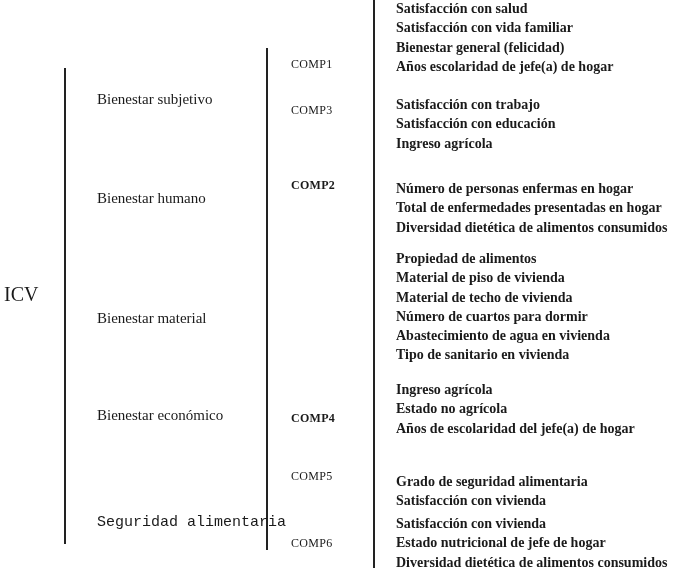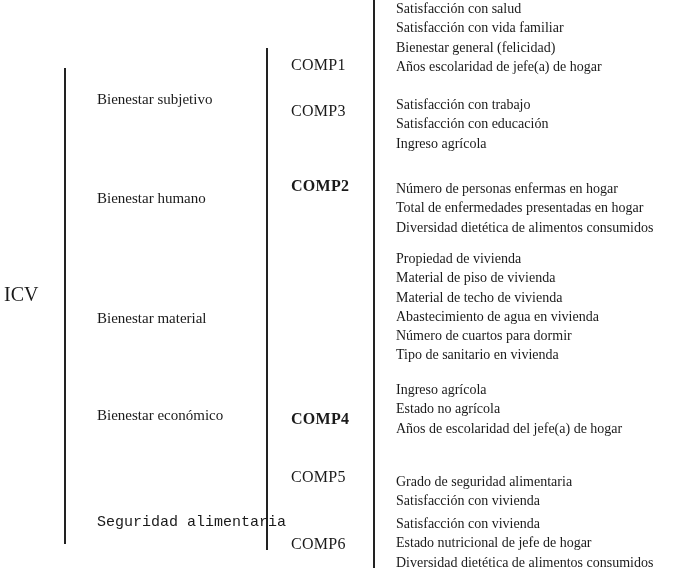"Satisfacción con salud" .ind div { font-weight: none -> bold }
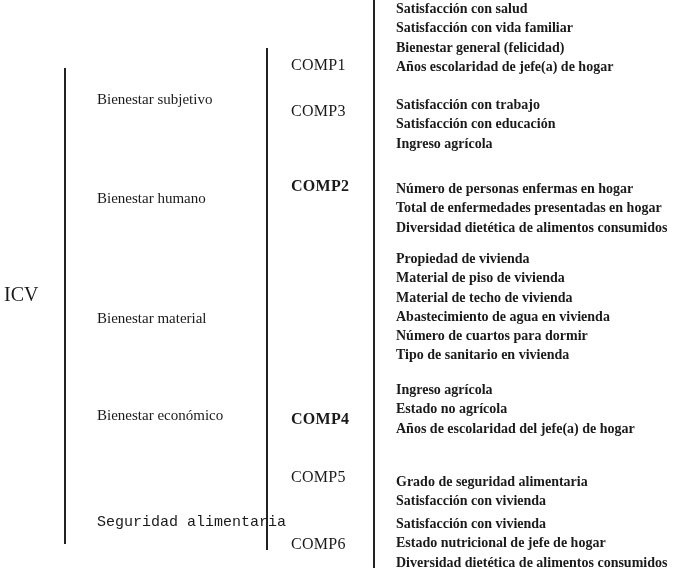"COMP1" .comp { font-size: 16px -> 12px }
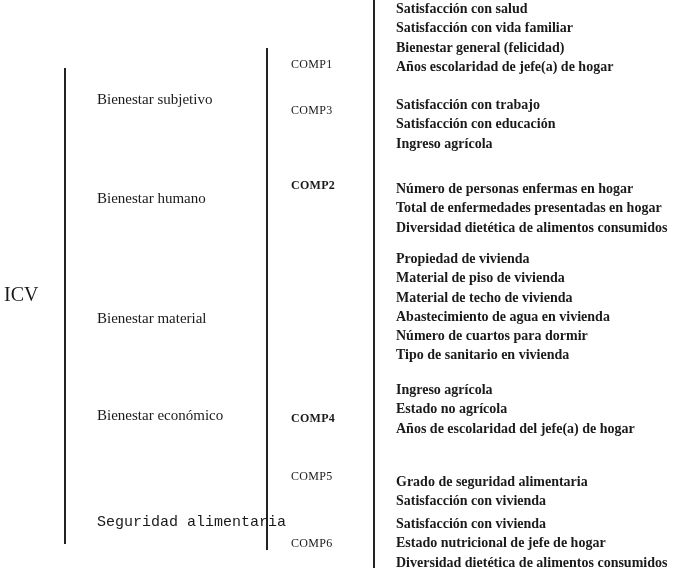"Propiedad de vivienda" div { text: vivienda -> alimentos }
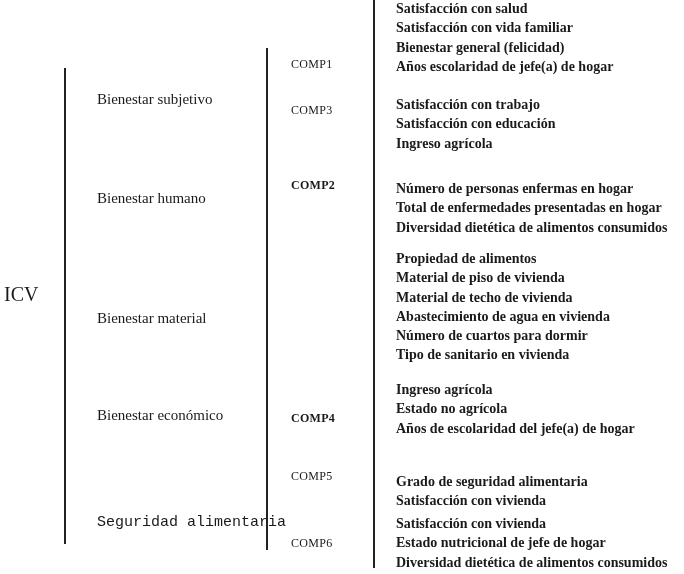"Abastecimiento de agua en vivienda" div { order: before "Número de cuartos para dormir" -> after "Número de cuartos para dormir" }
